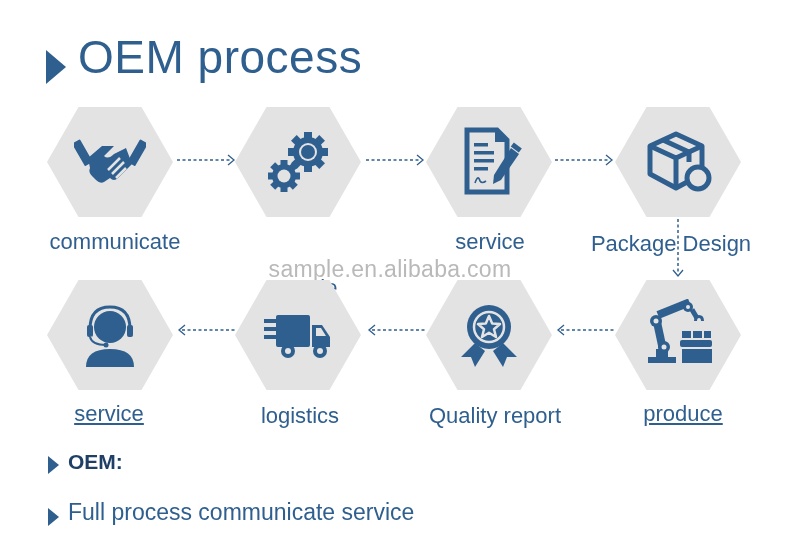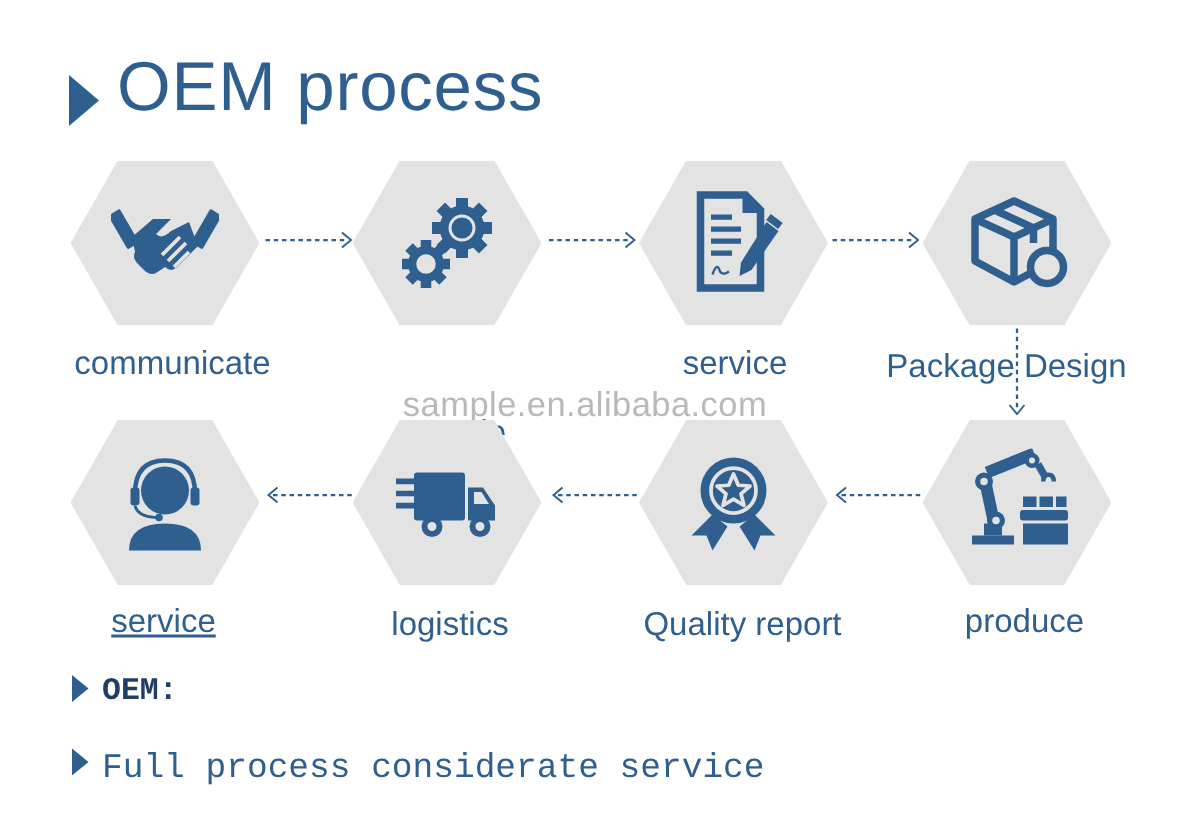"produce" div.label { text-decoration: none -> underline }
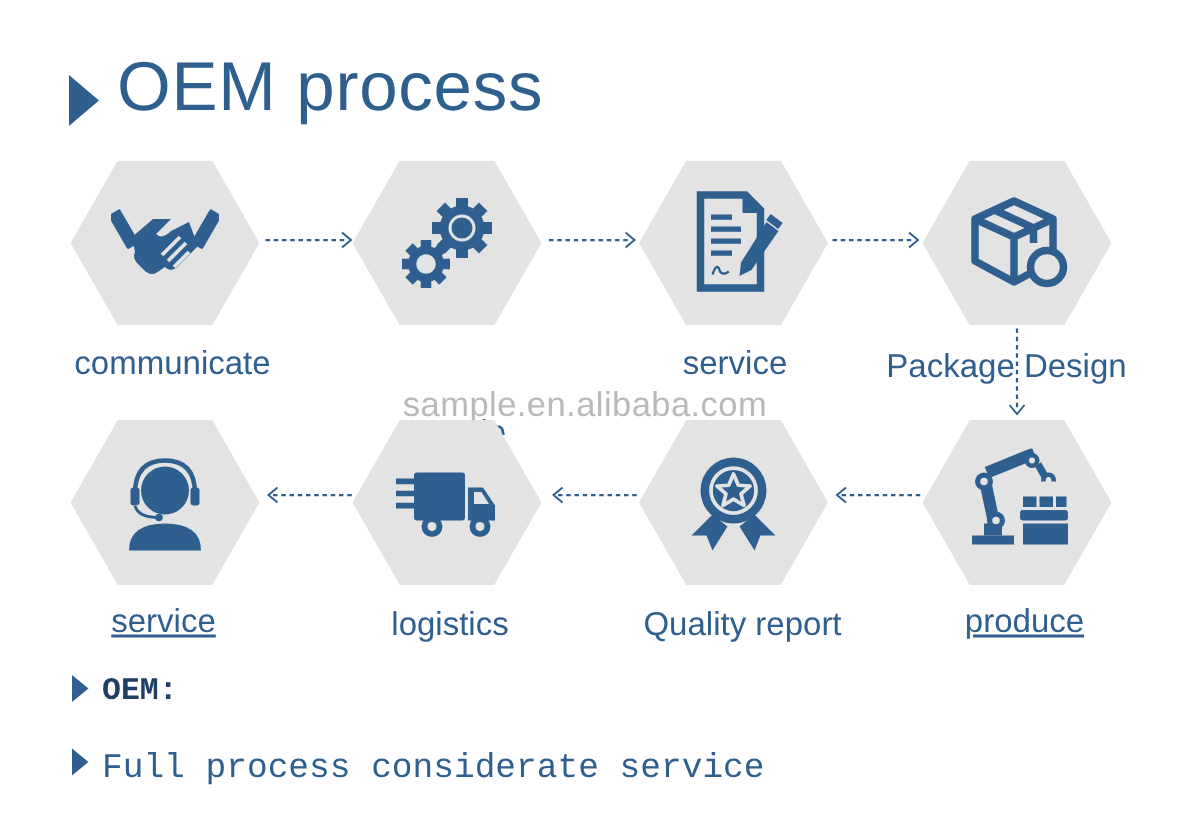"OEM:" .bullet { align-items: flex-start -> flex-end; font-family: Liberation Mono, monospace -> none }
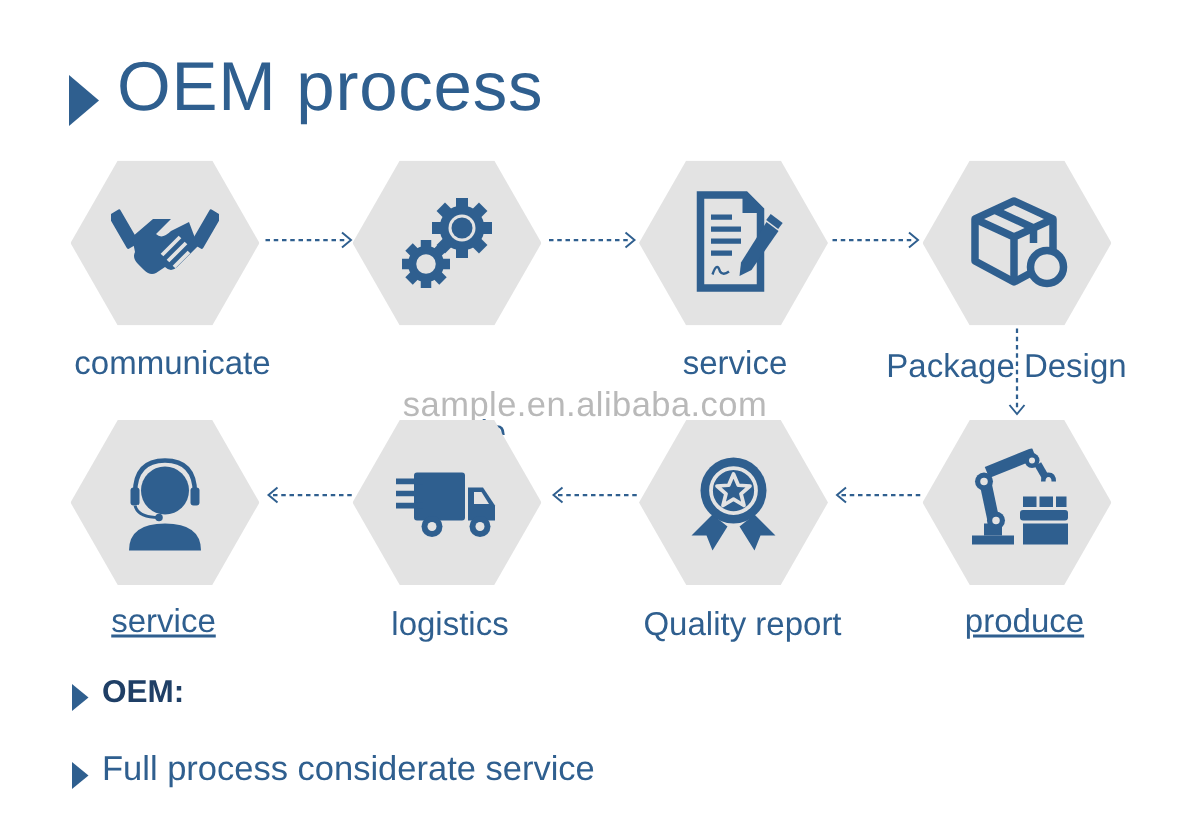"Full process considerate service" span { text: considerate -> communicate }
